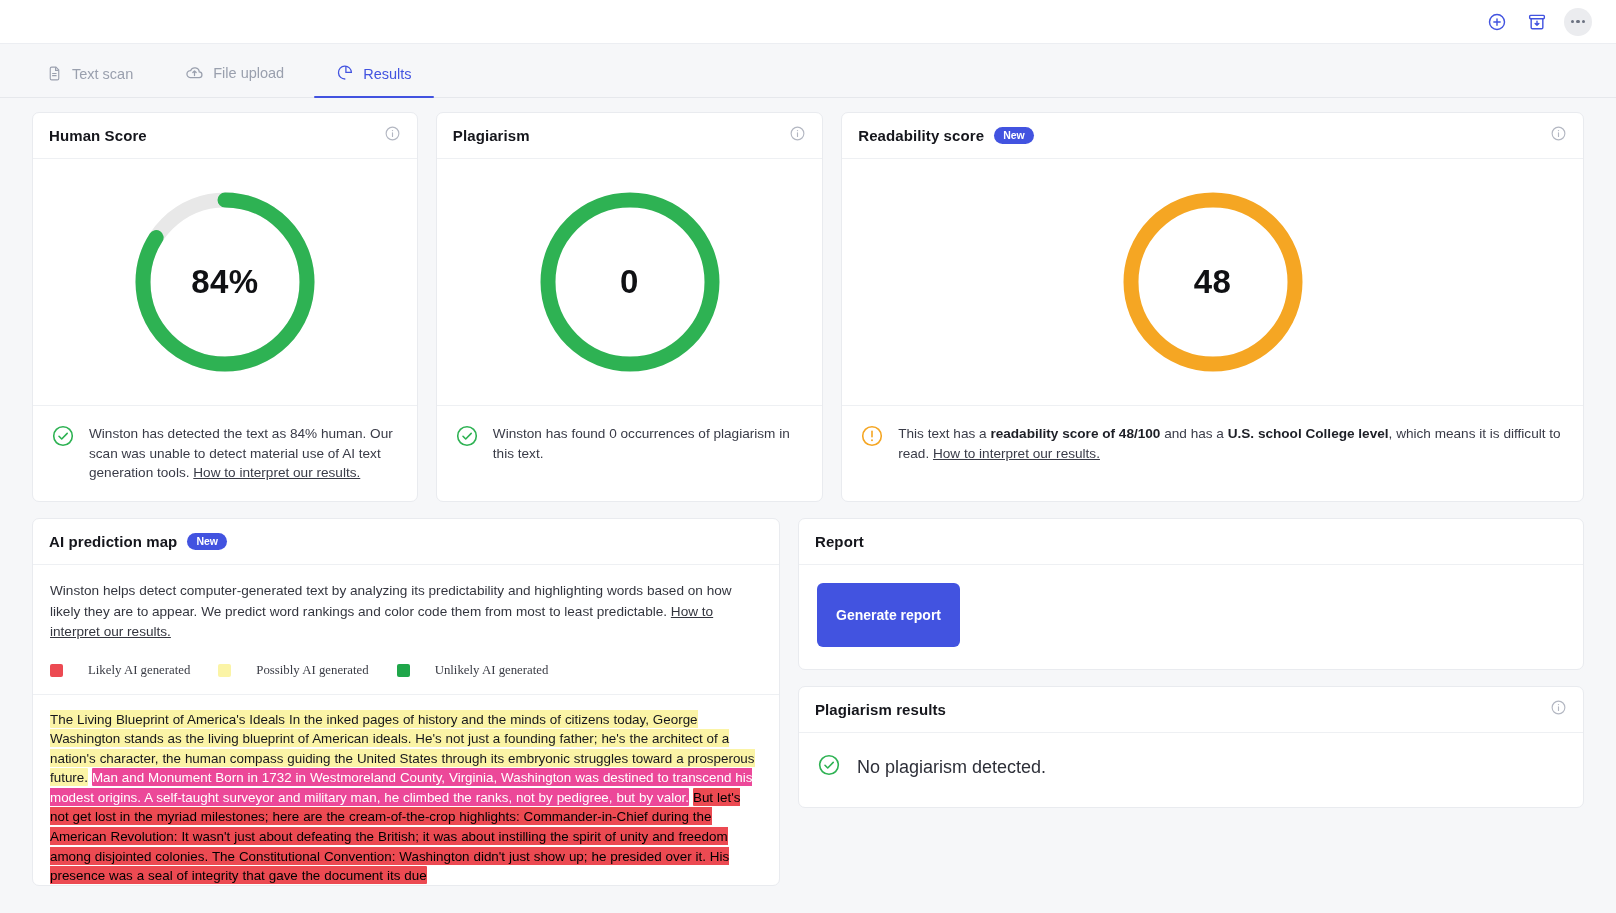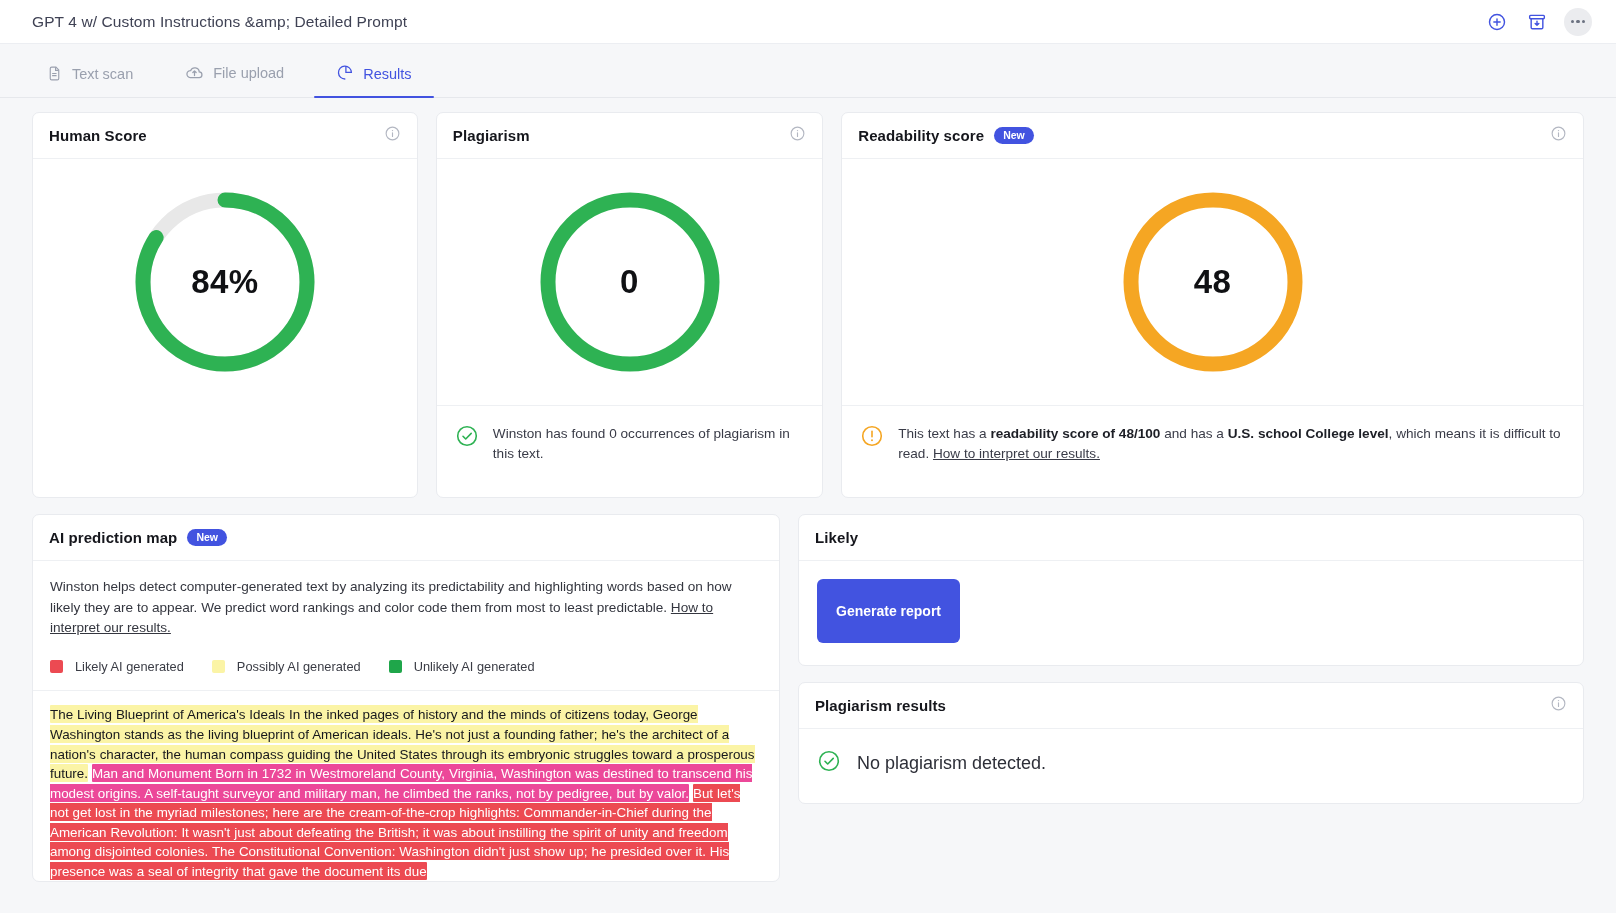"GPT 4 w/ Custom Instructions" div.doc-title { html: <div>GPT 4 w/ Custom Instructions &amp;amp; Detailed Prompt</div> -> none }
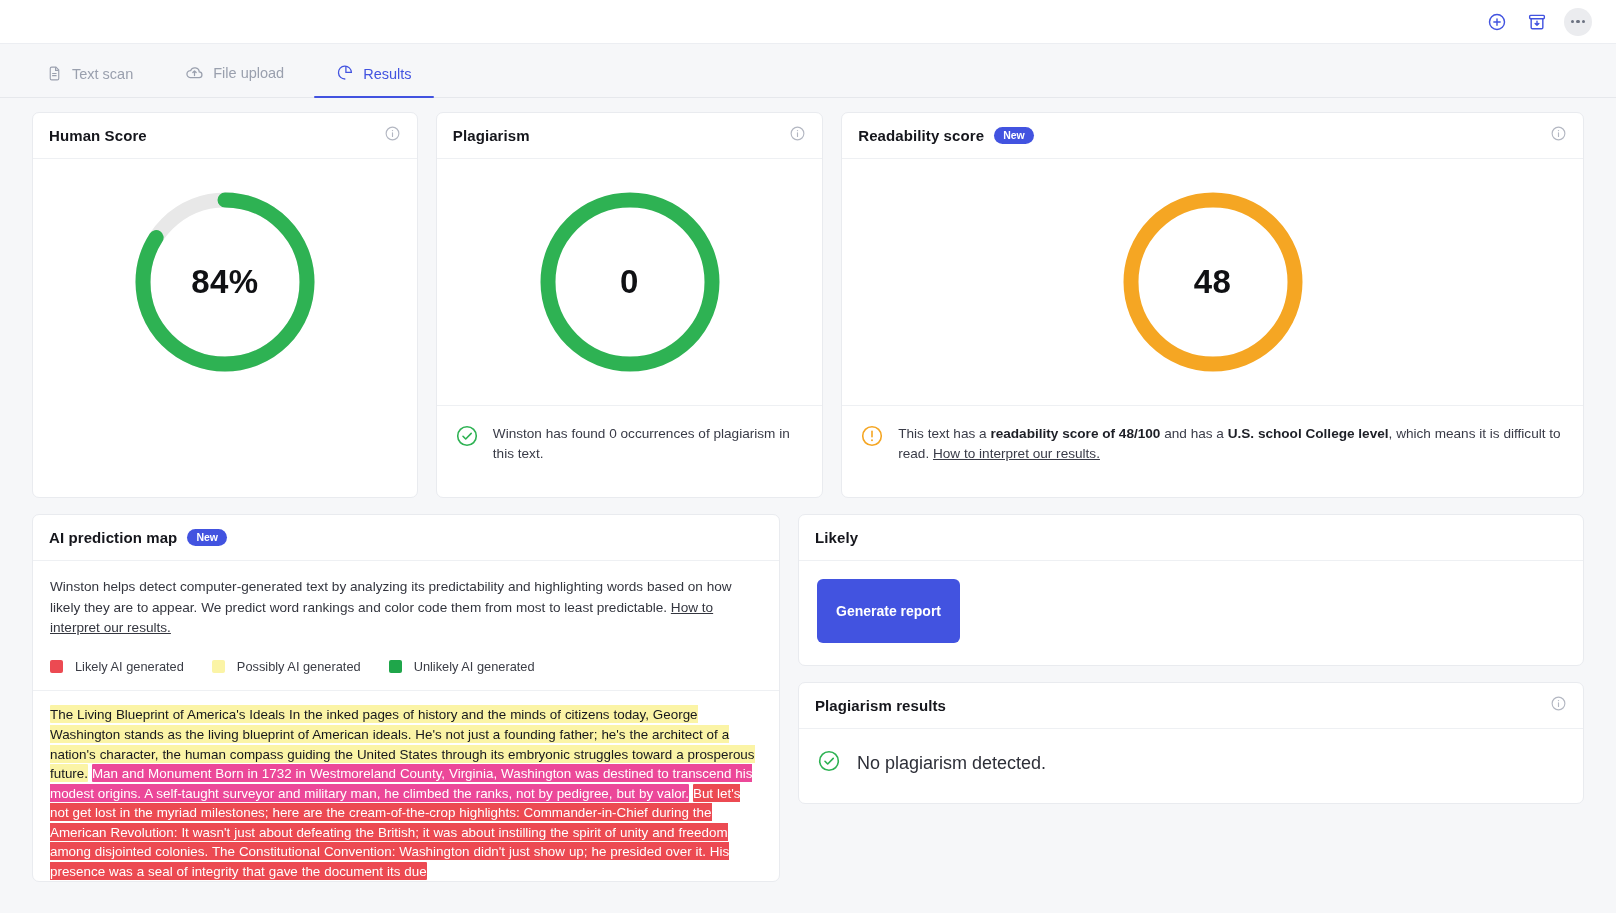"Winston has detected the text" div.card-foot { html: none -> <div> <span> <svg> <circle></circle> <path></path> </svg> </span> <div> <span>Winston has detected the text as 84% human. Our scan was unable to detect material use of AI text generation tools. </span><a>How to interpret our results.</a> </div> </div> }
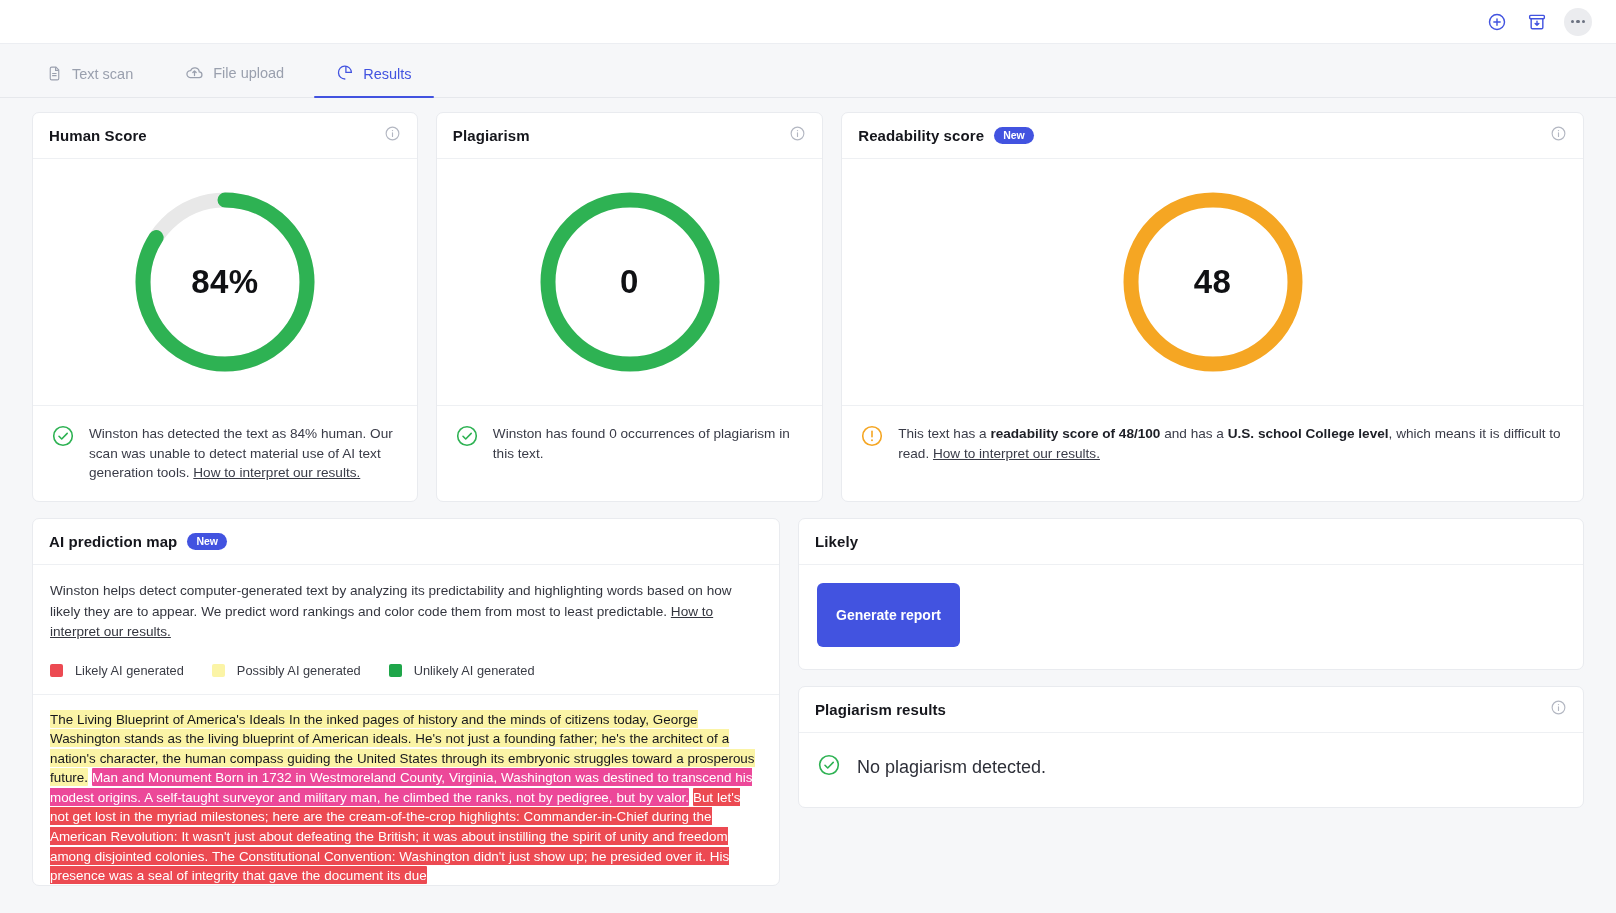"Likely" span.card-title { text: Likely -> Report }
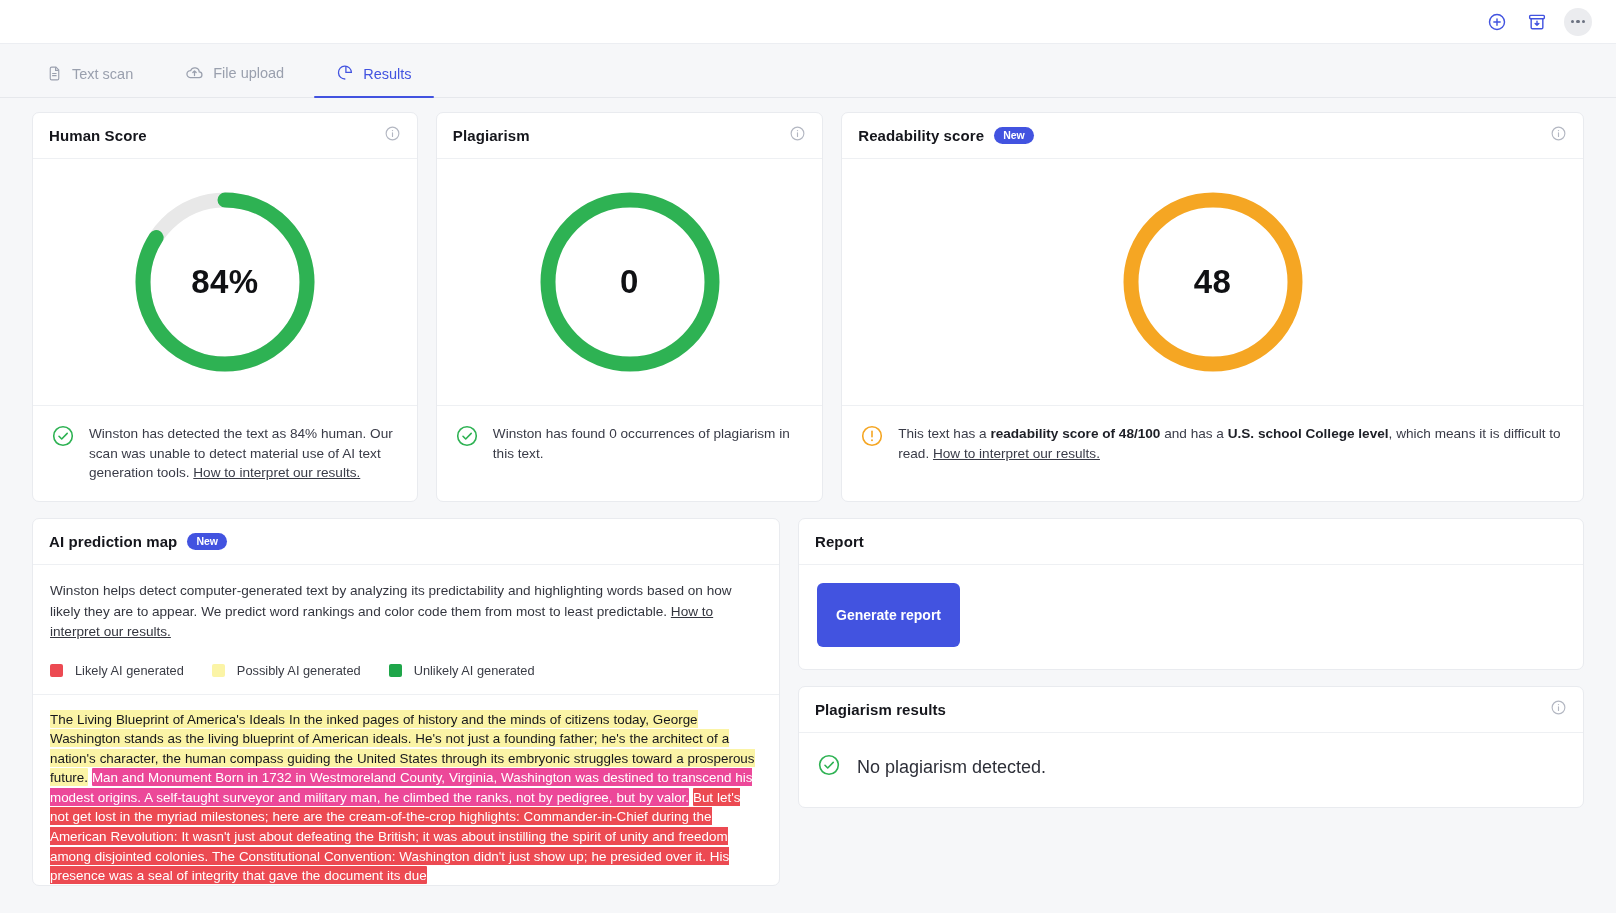"Likely AI generated" .legend-item { font-family: none -> Liberation Serif, serif; gap: 12px -> 25px }
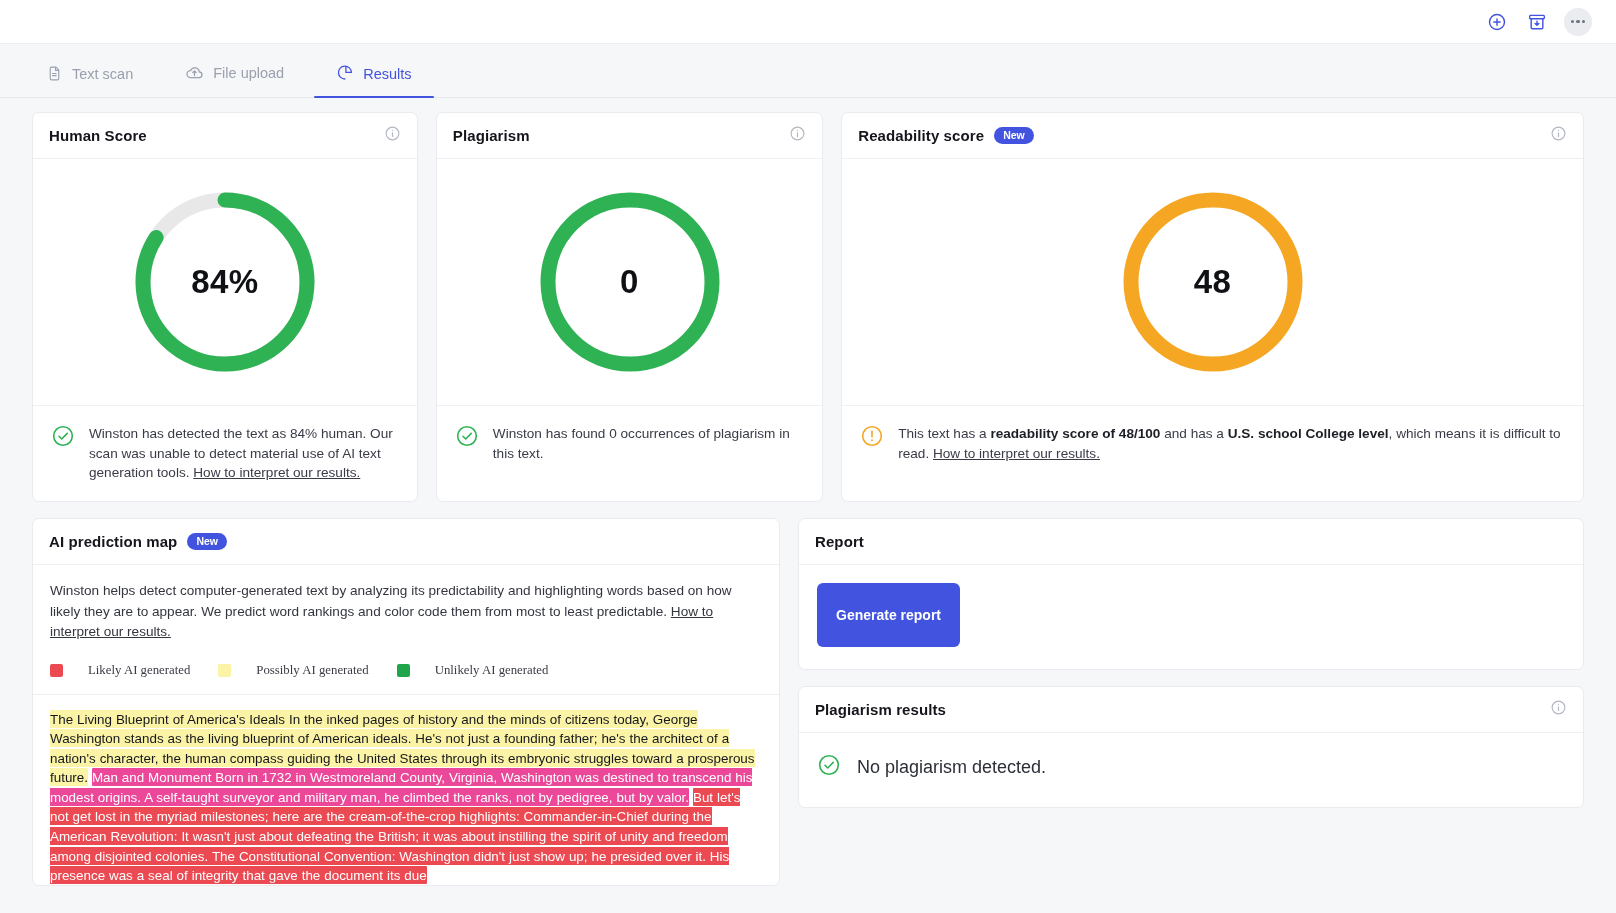"But let's not get lost" .hl-red { color: #ffffff -> #000000 }
